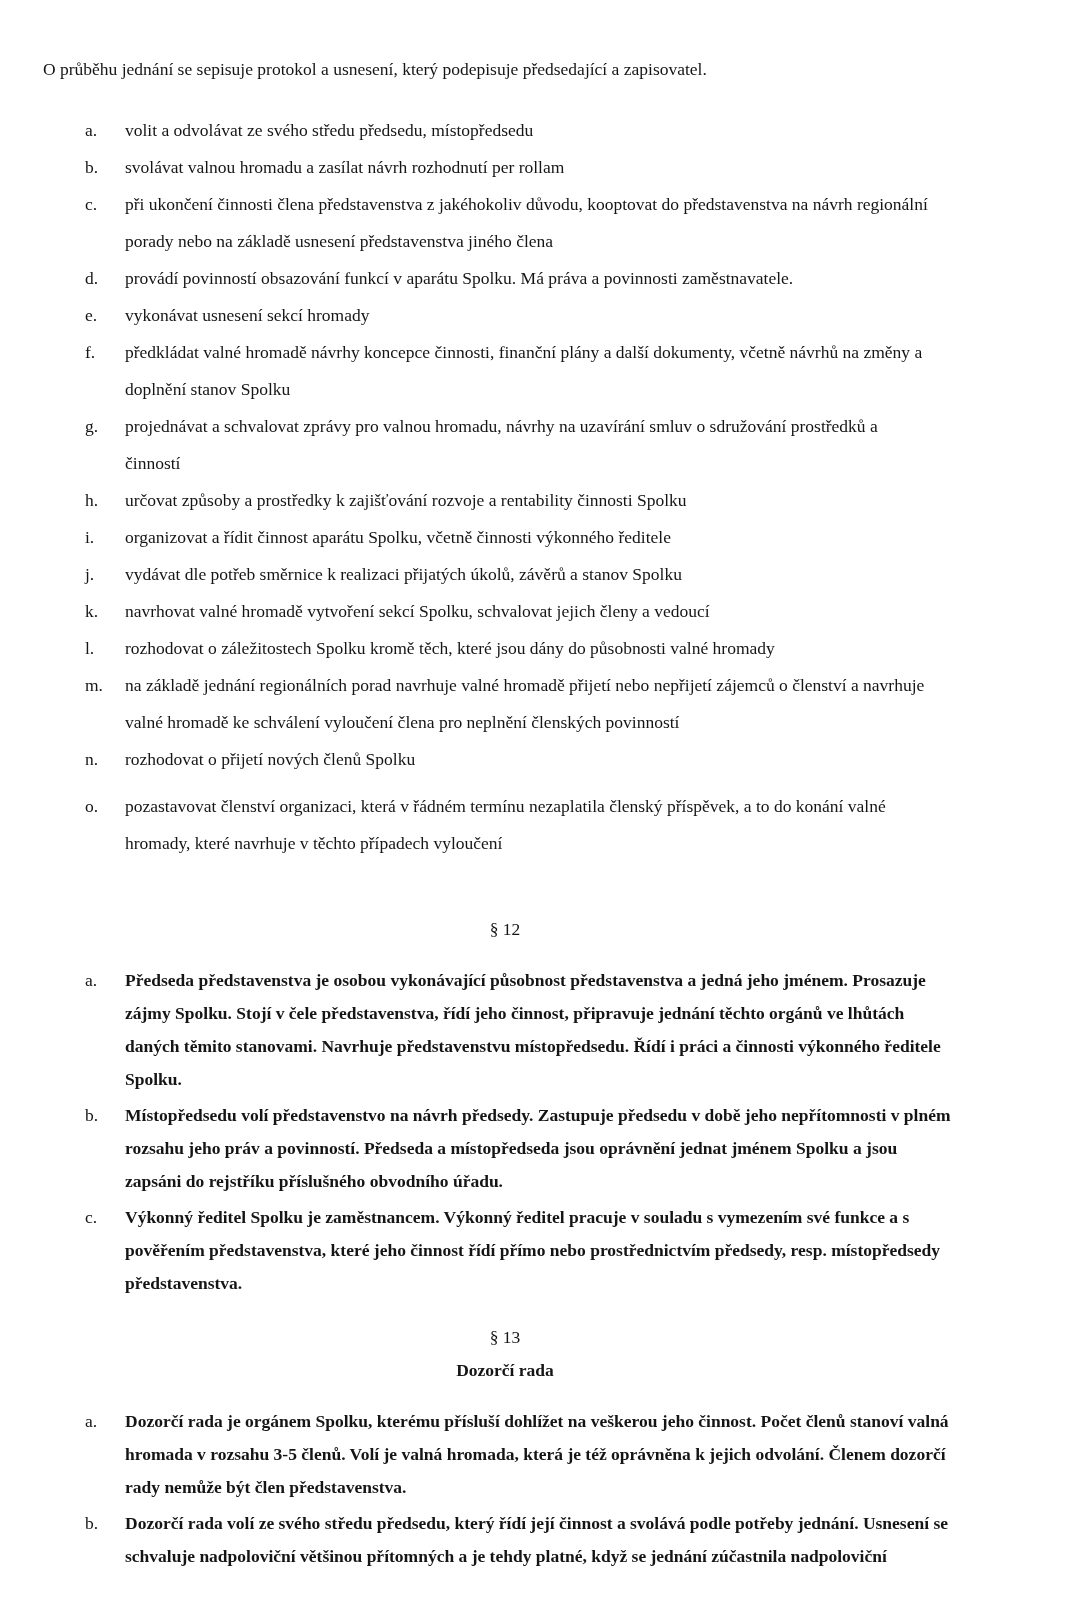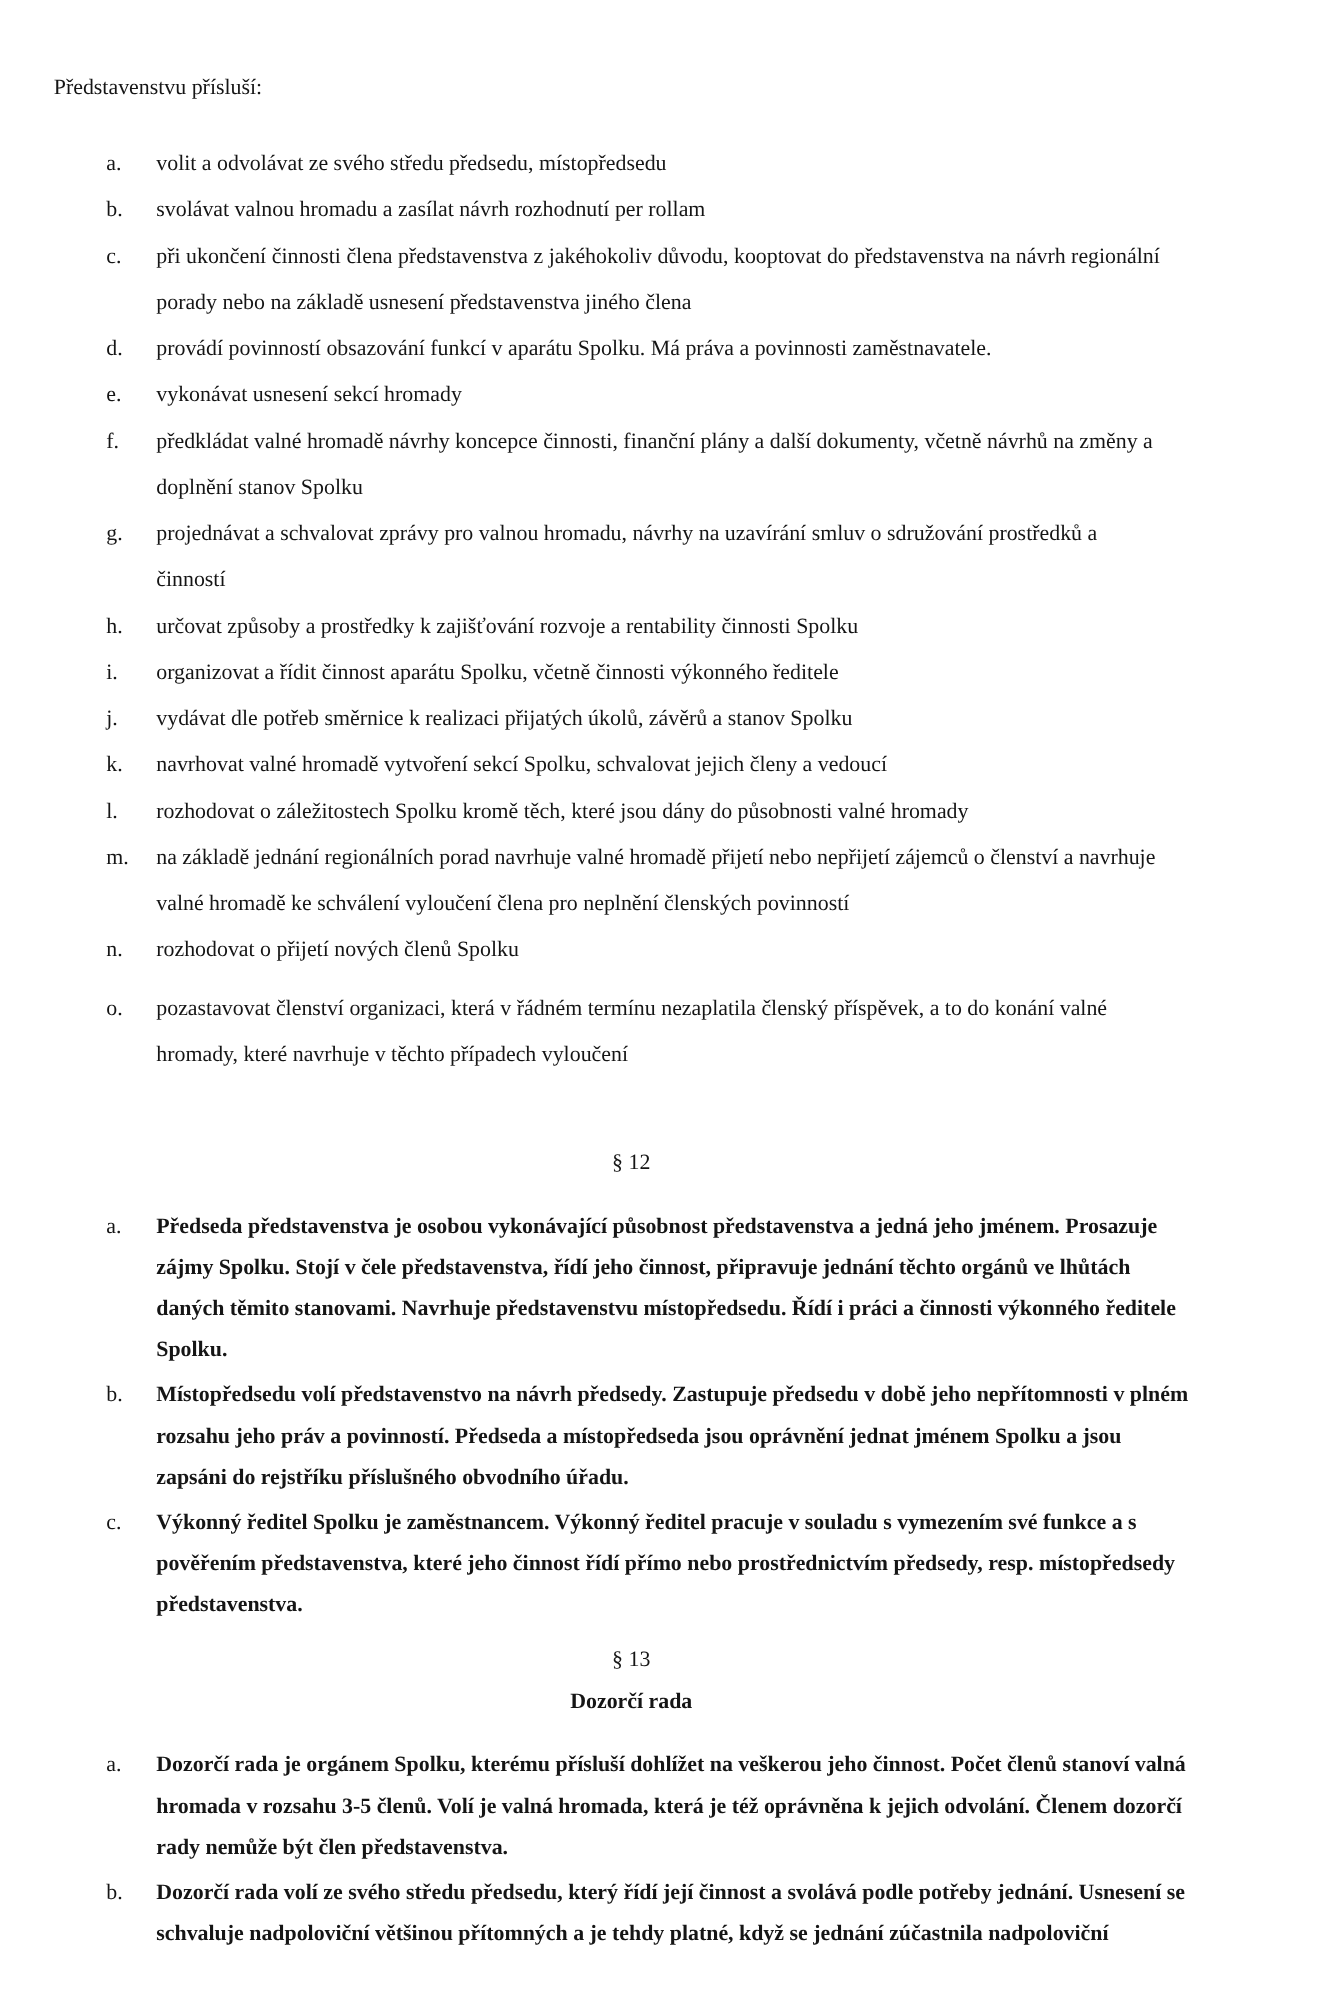"O průběhu jednání se sepisuje" p { html: none -> <p>O průběhu jednání se sepisuje protokol a usnesení, který podepisuje předsedající a zapisovatel.</p> }
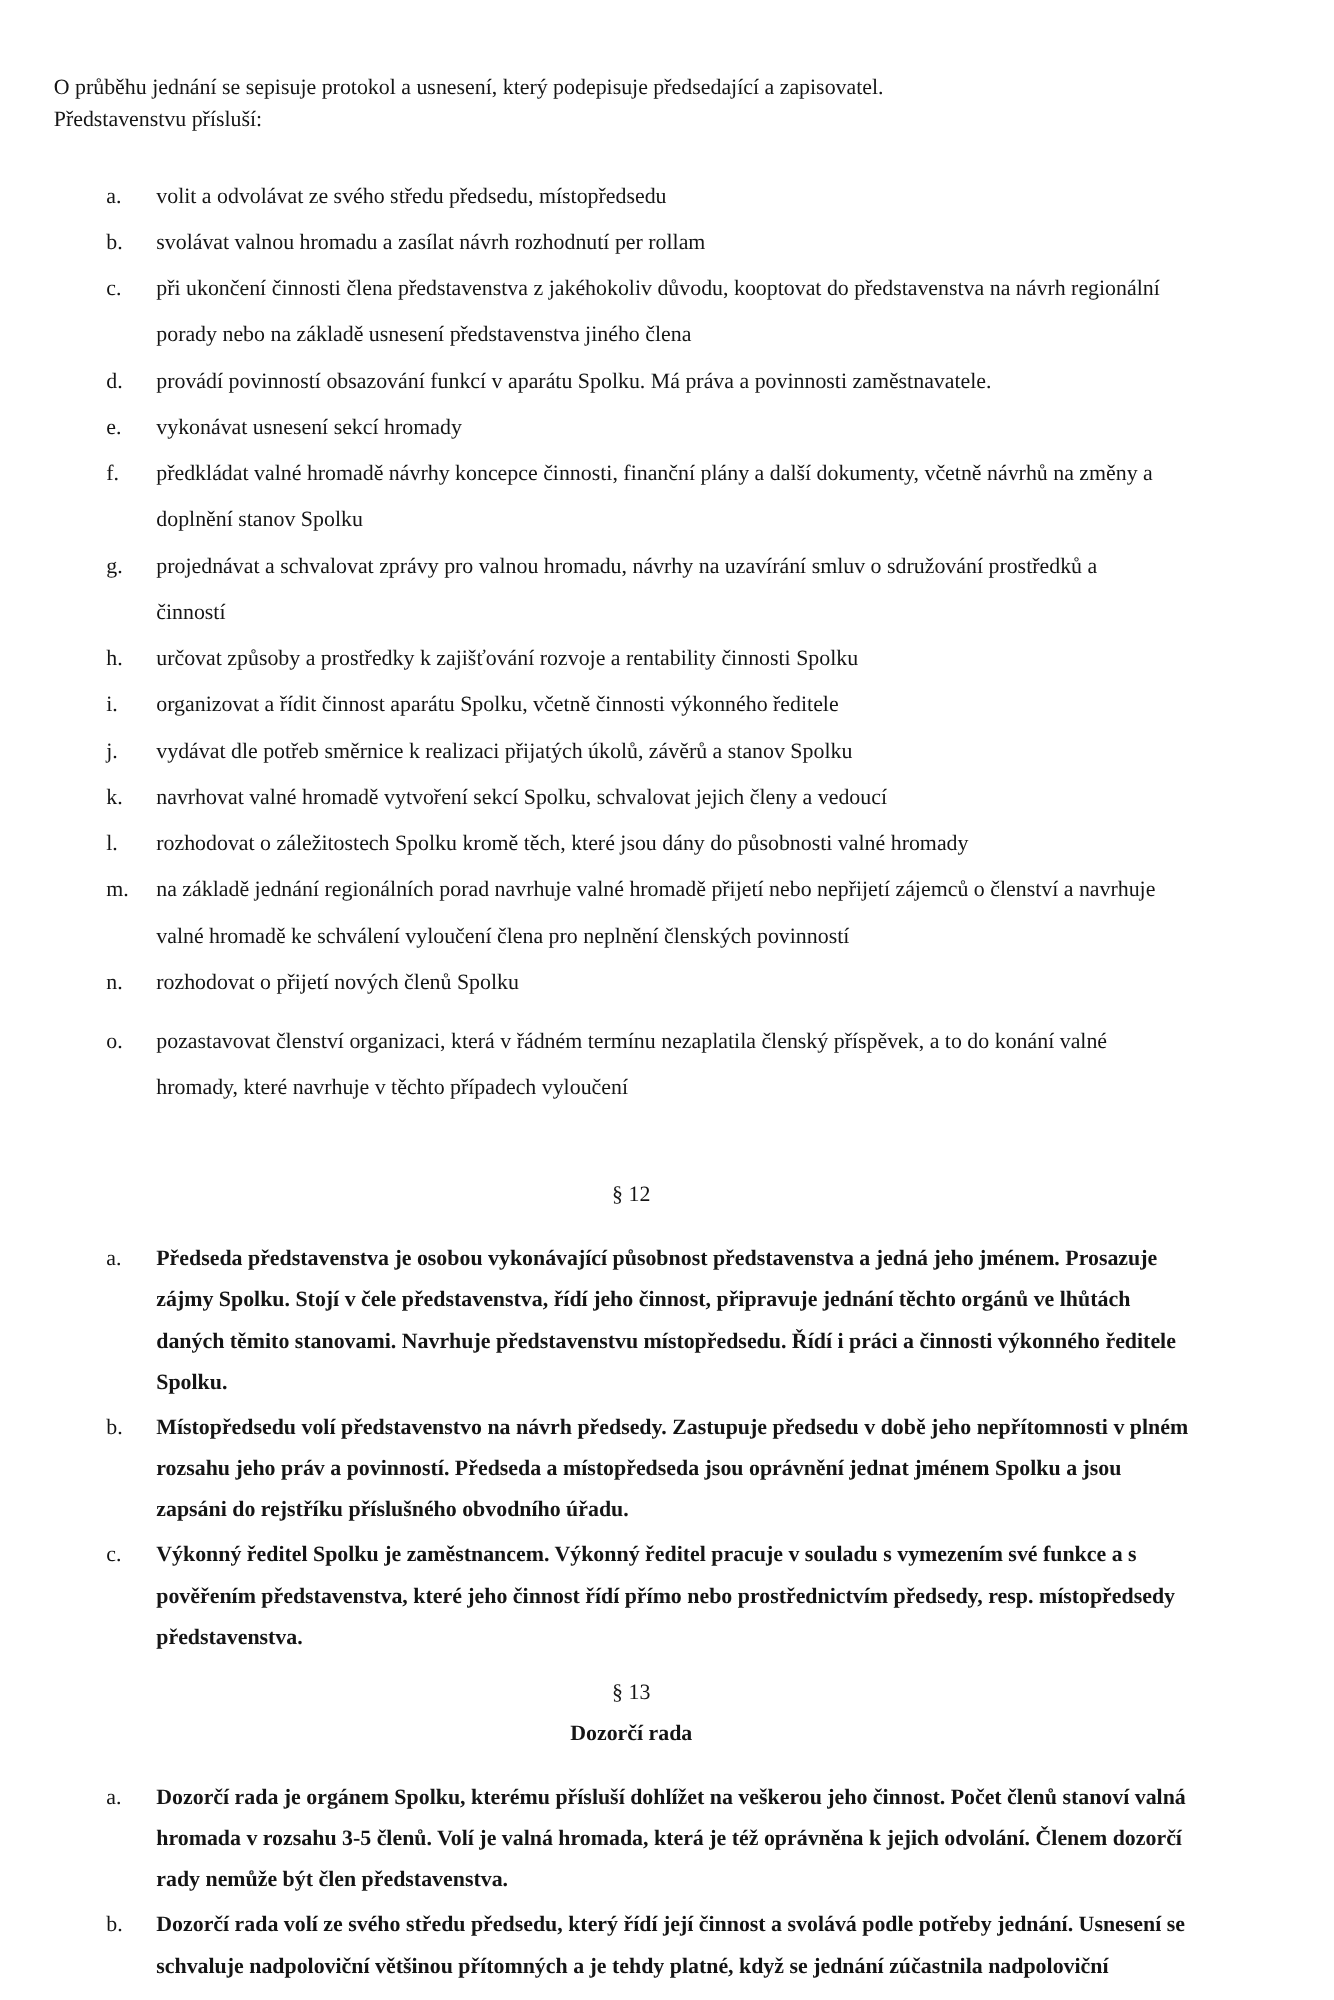"Představenstvu přísluší:" p { html: <p>Představenstvu přísluší:</p> -> none }
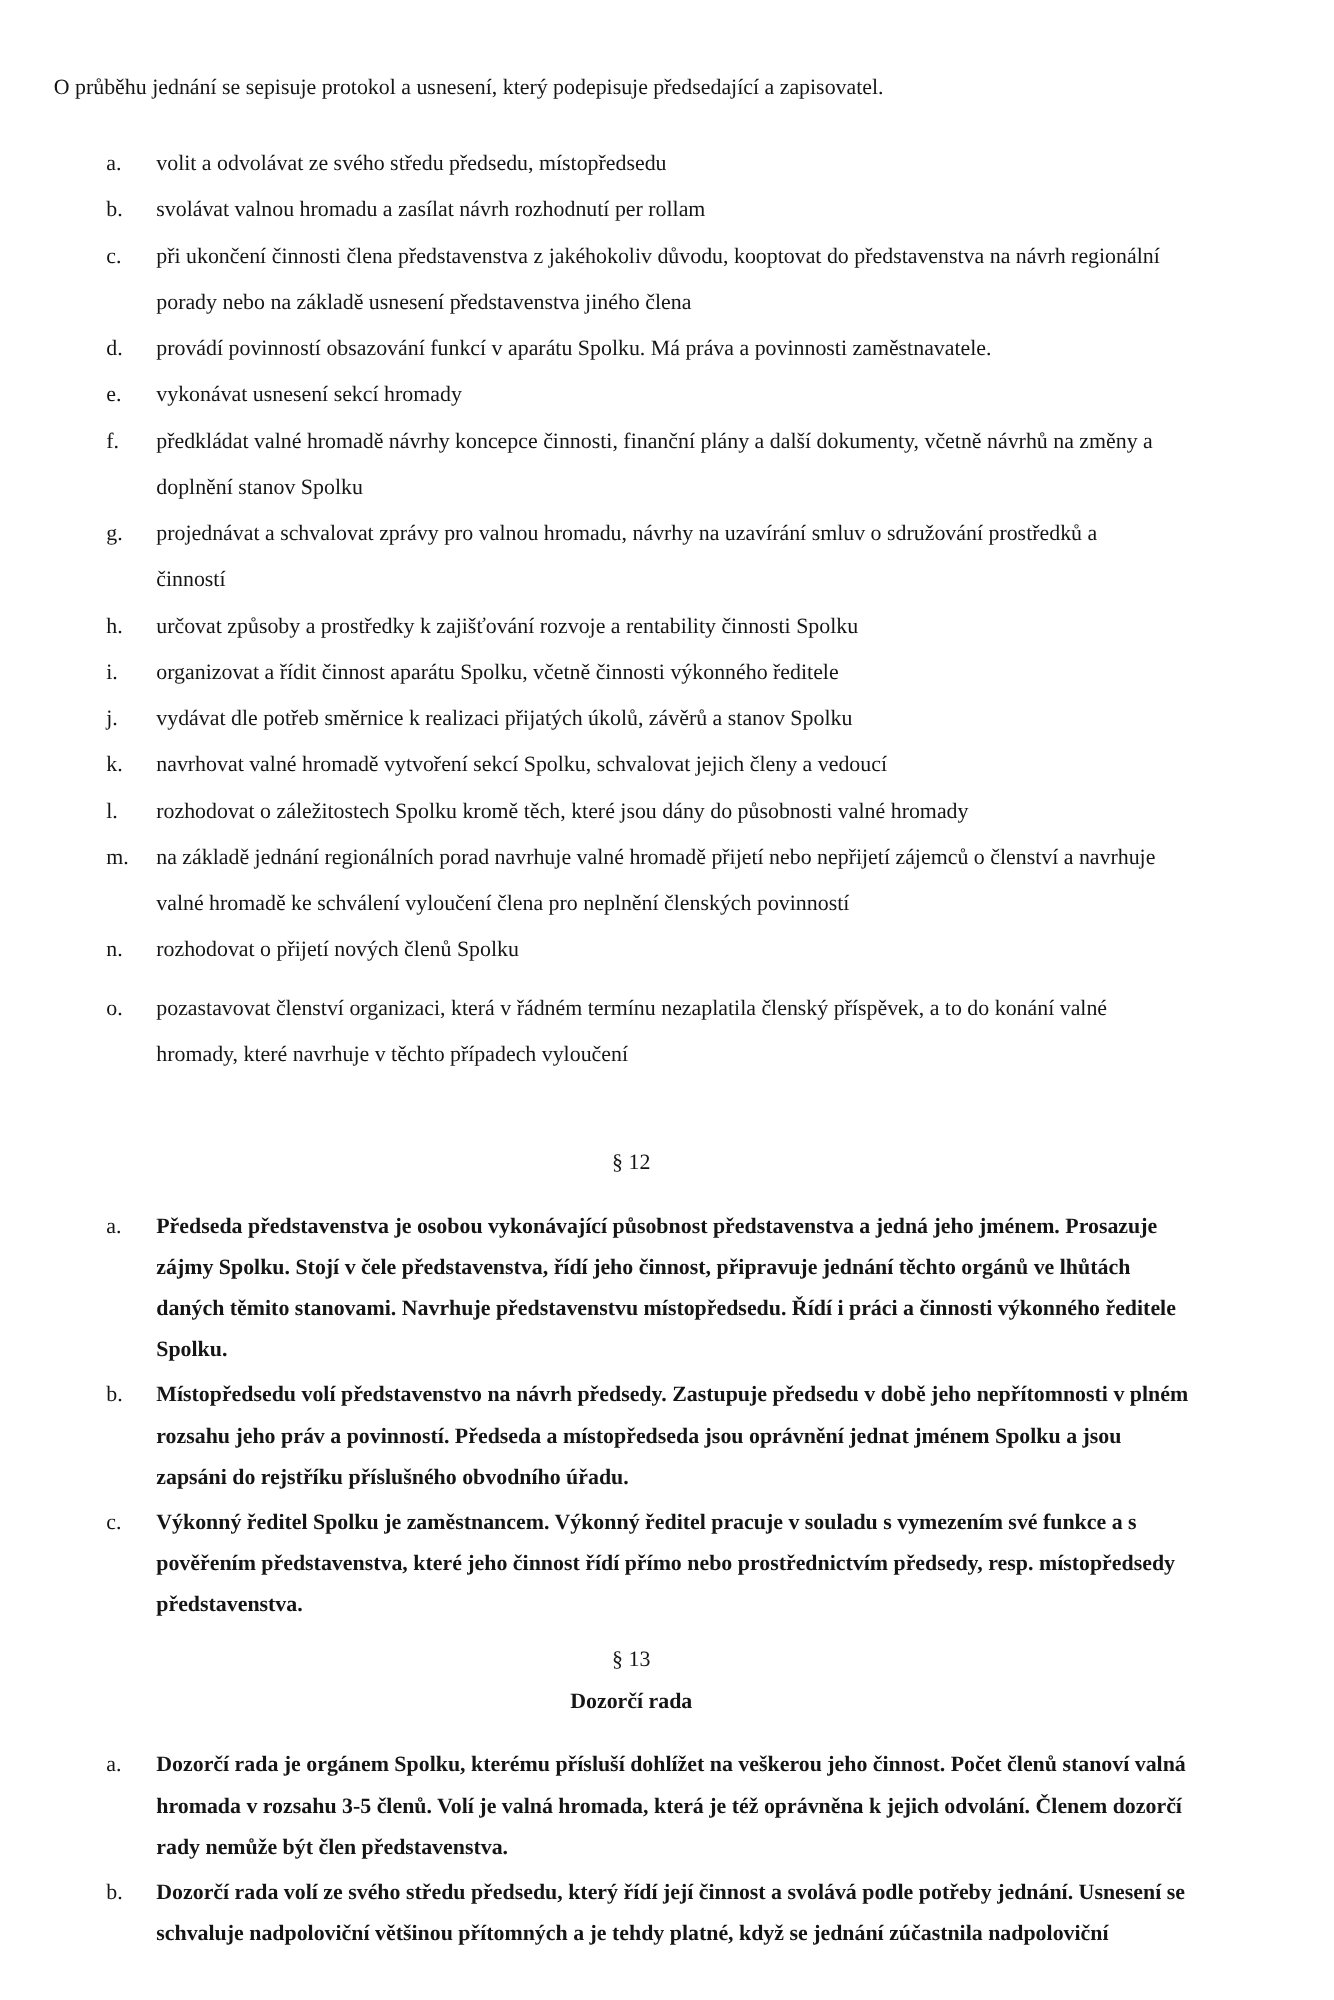"§ 13" .sec13 { margin-top: 16px -> 26px }
